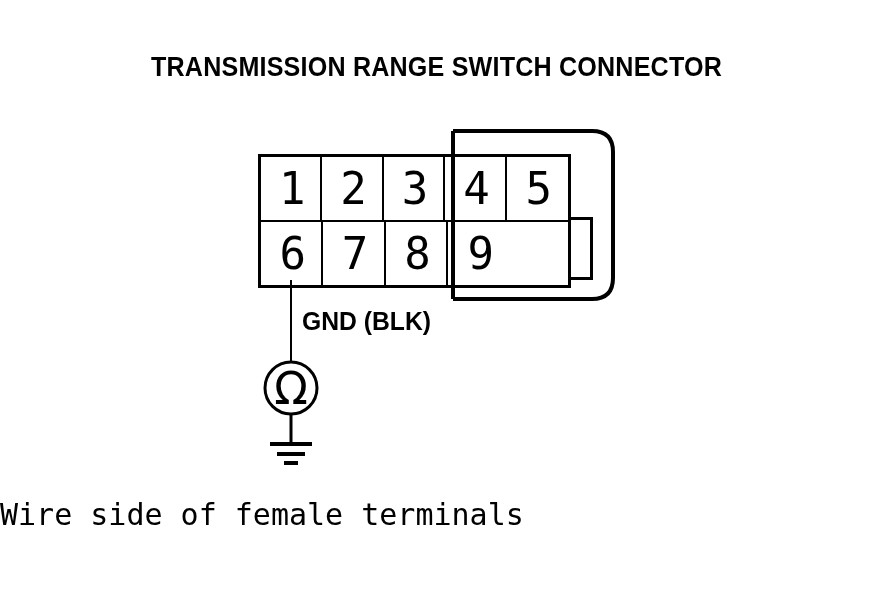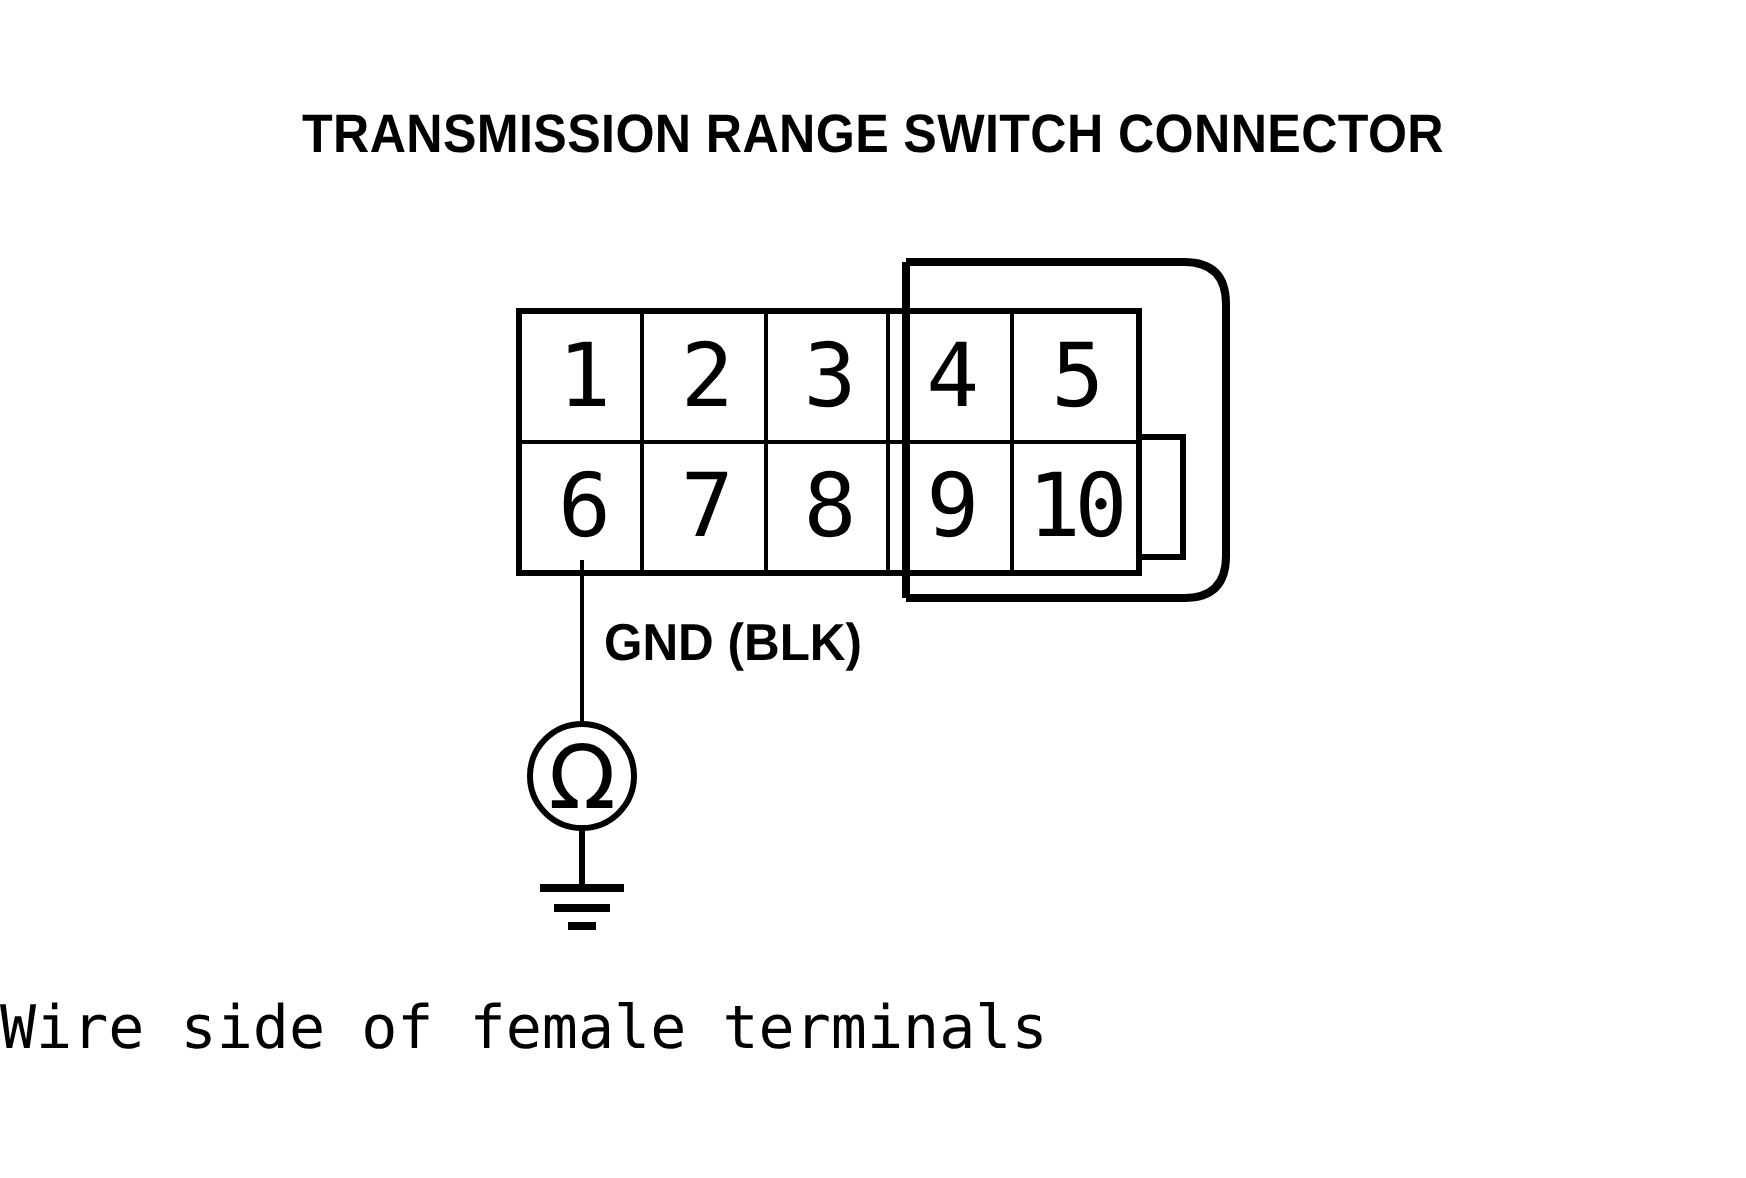"10" div.pin-cell { html: <div>10</div> -> none }
